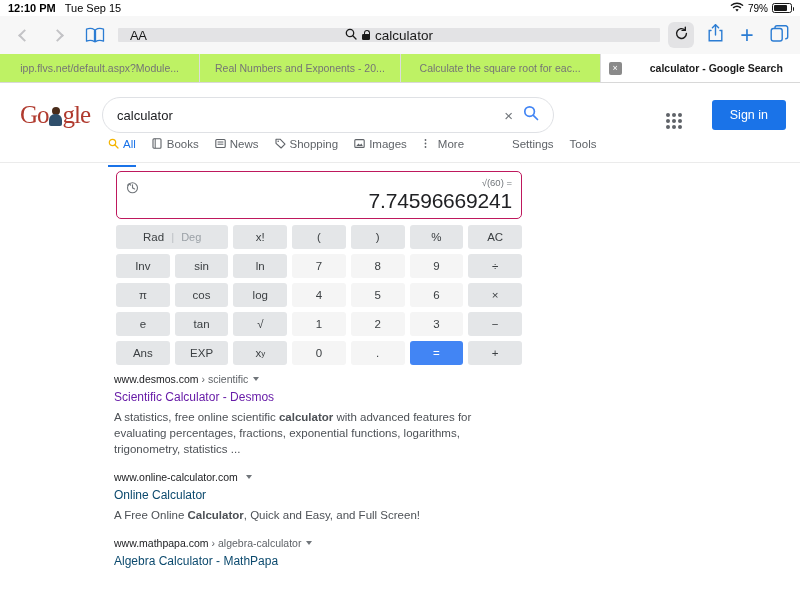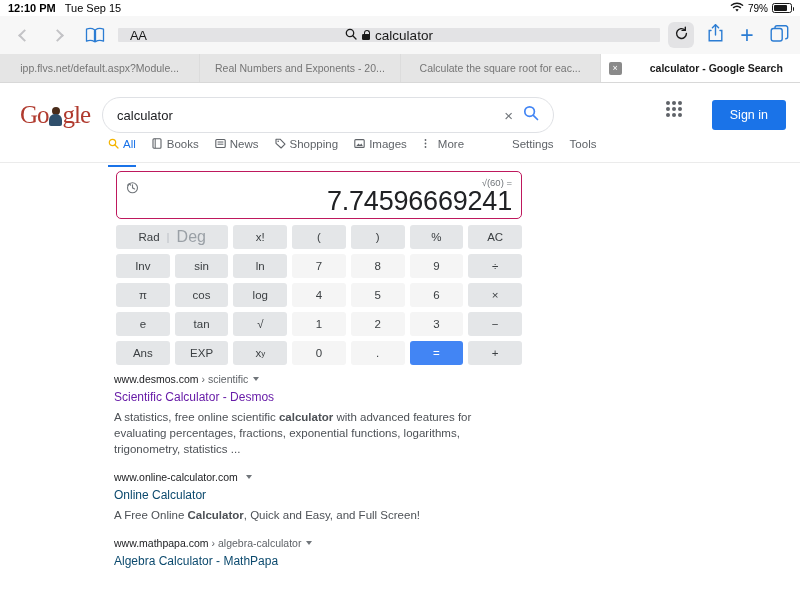"ipp.flvs.net/default.aspx?Module..." .tabstrip { background: #e5e5e5 -> #bef264 }
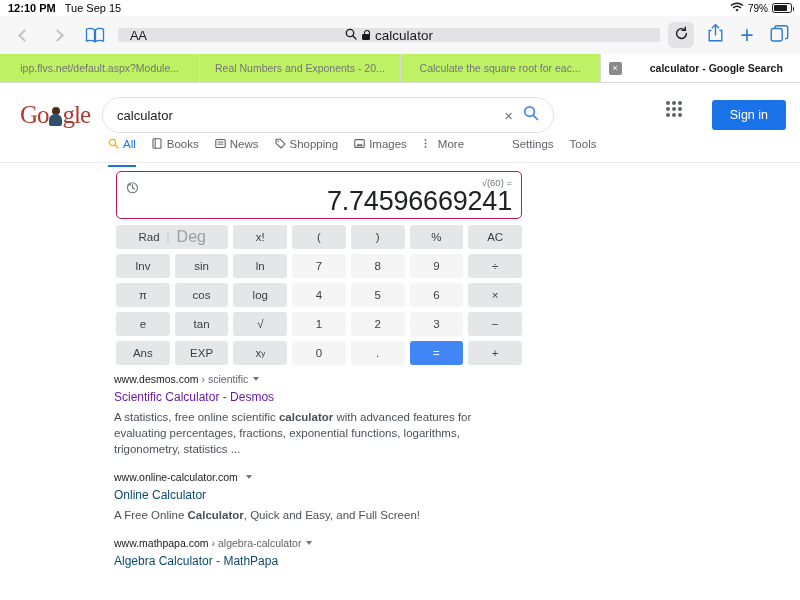"Sign in" .hdr-right { align-items: flex-start -> flex-end }
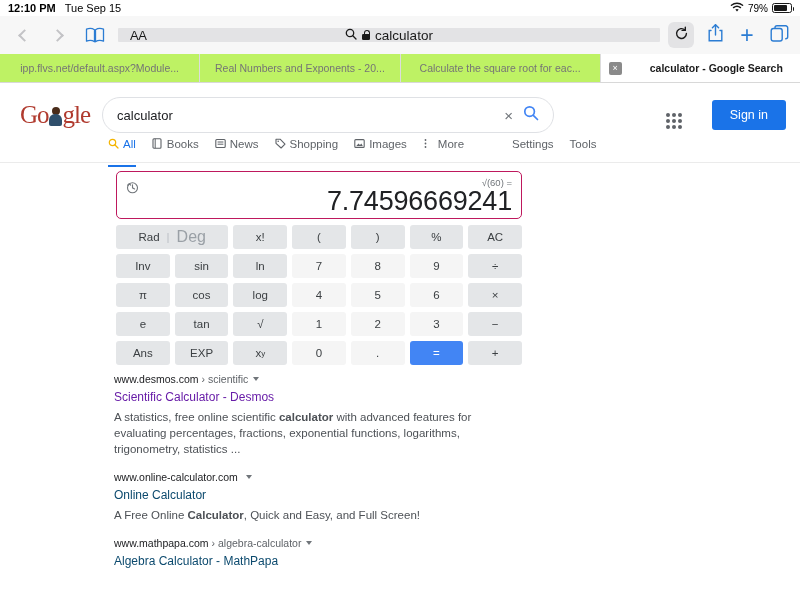"7.74596669241" .calc-result { font-size: 27px -> 21px }
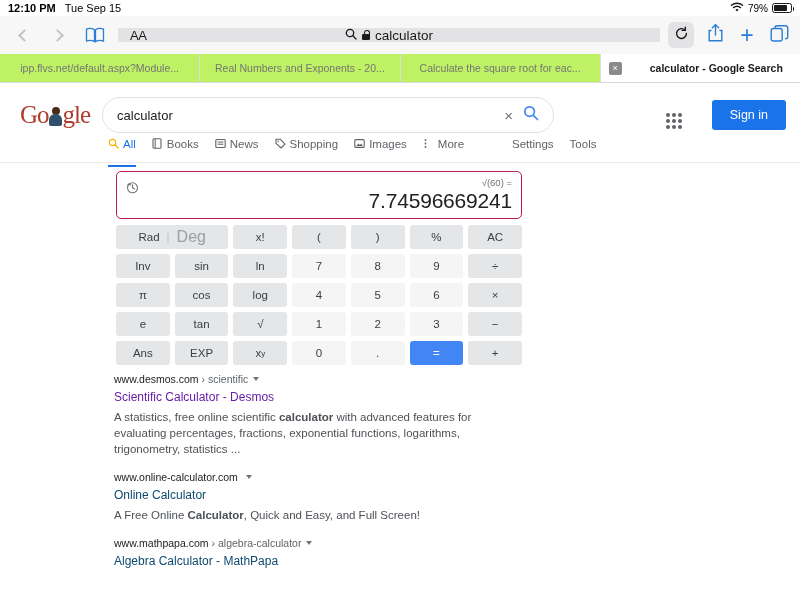"Deg" .mode-deg { font-size: 16px -> 11px }
